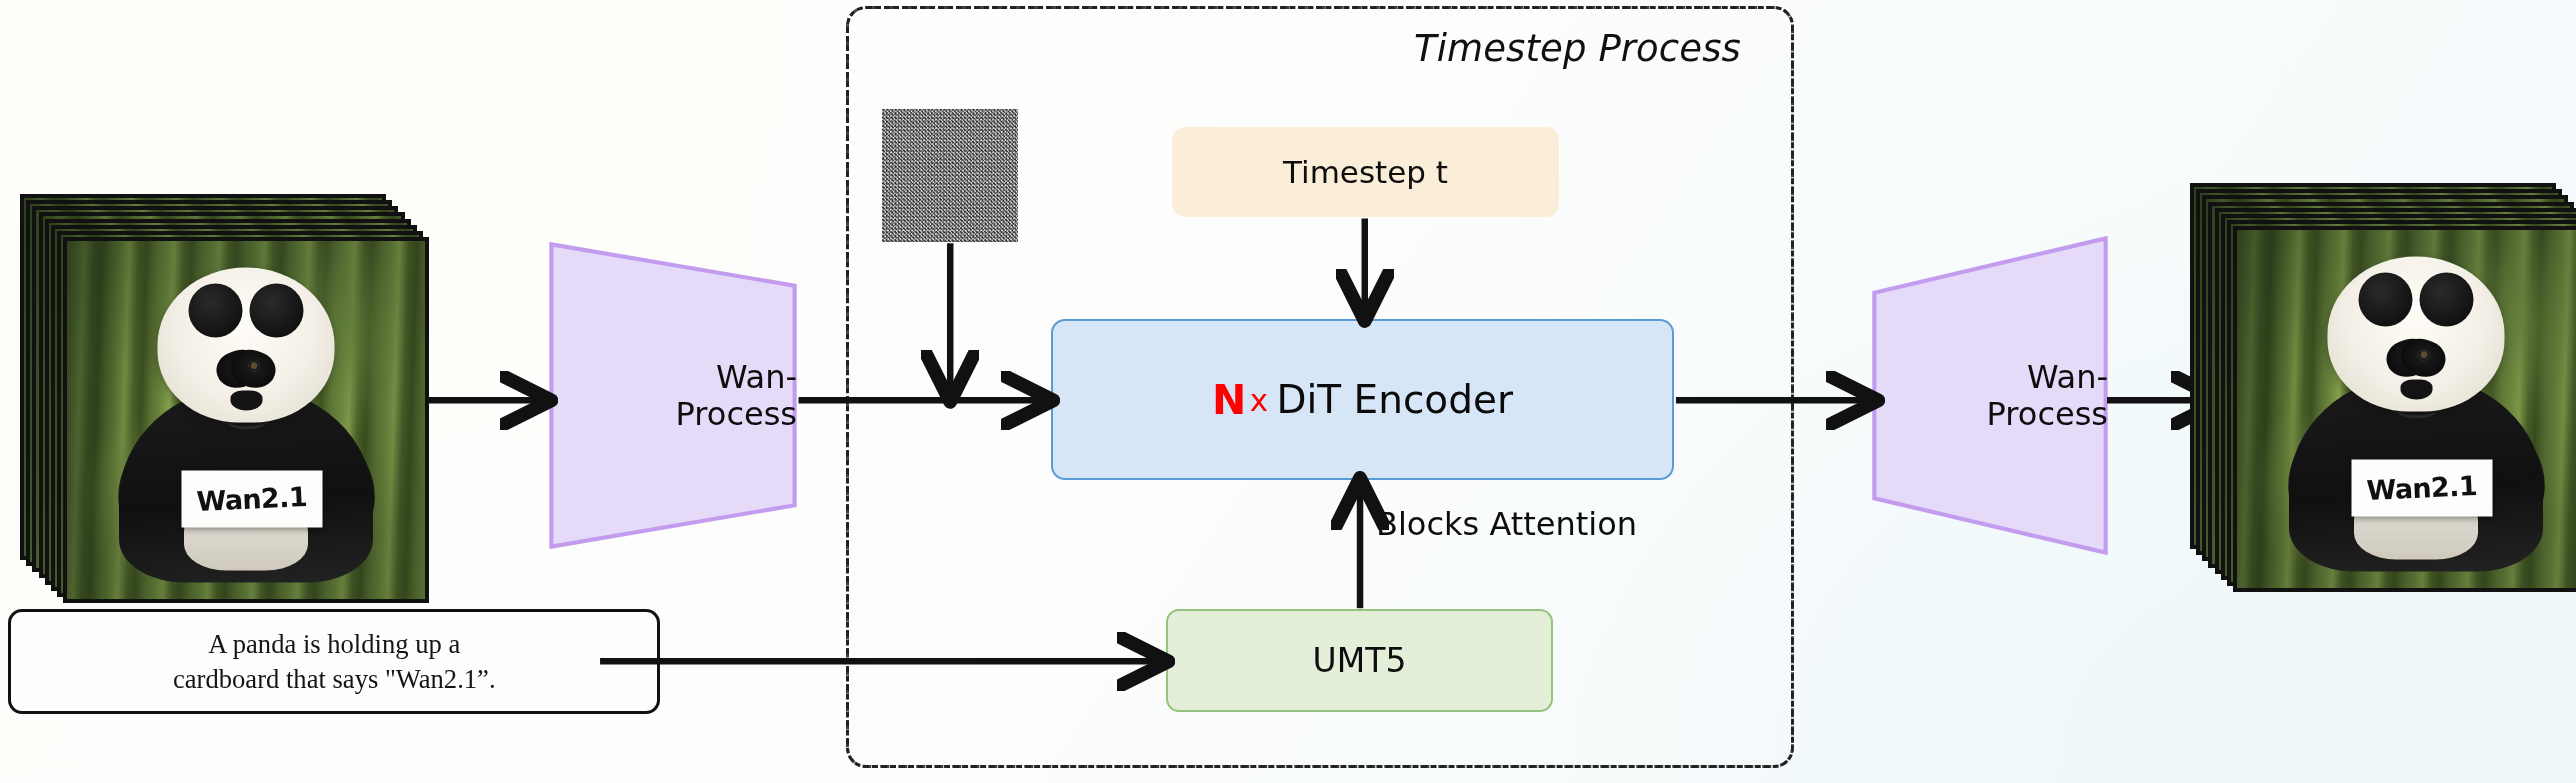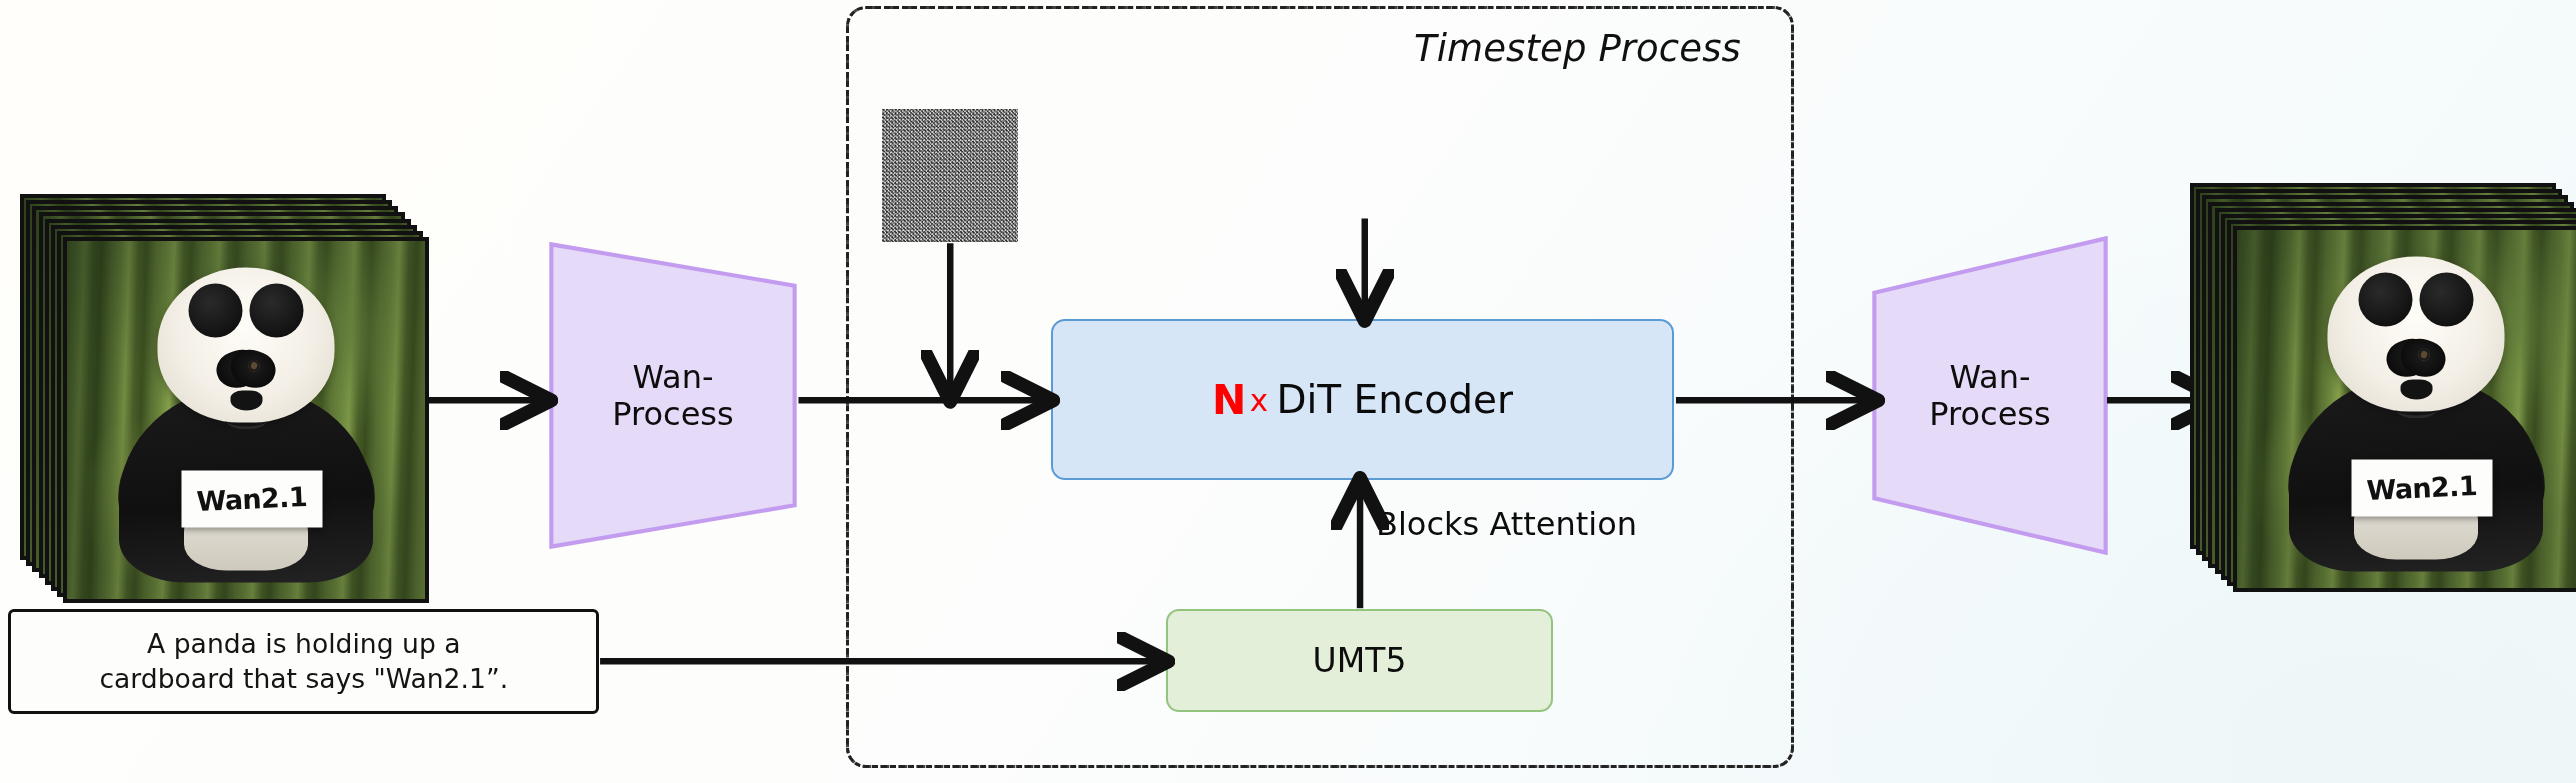"Timestep t" div.rbox { html: none -> <div> <span>Timestep t</span> </div> }
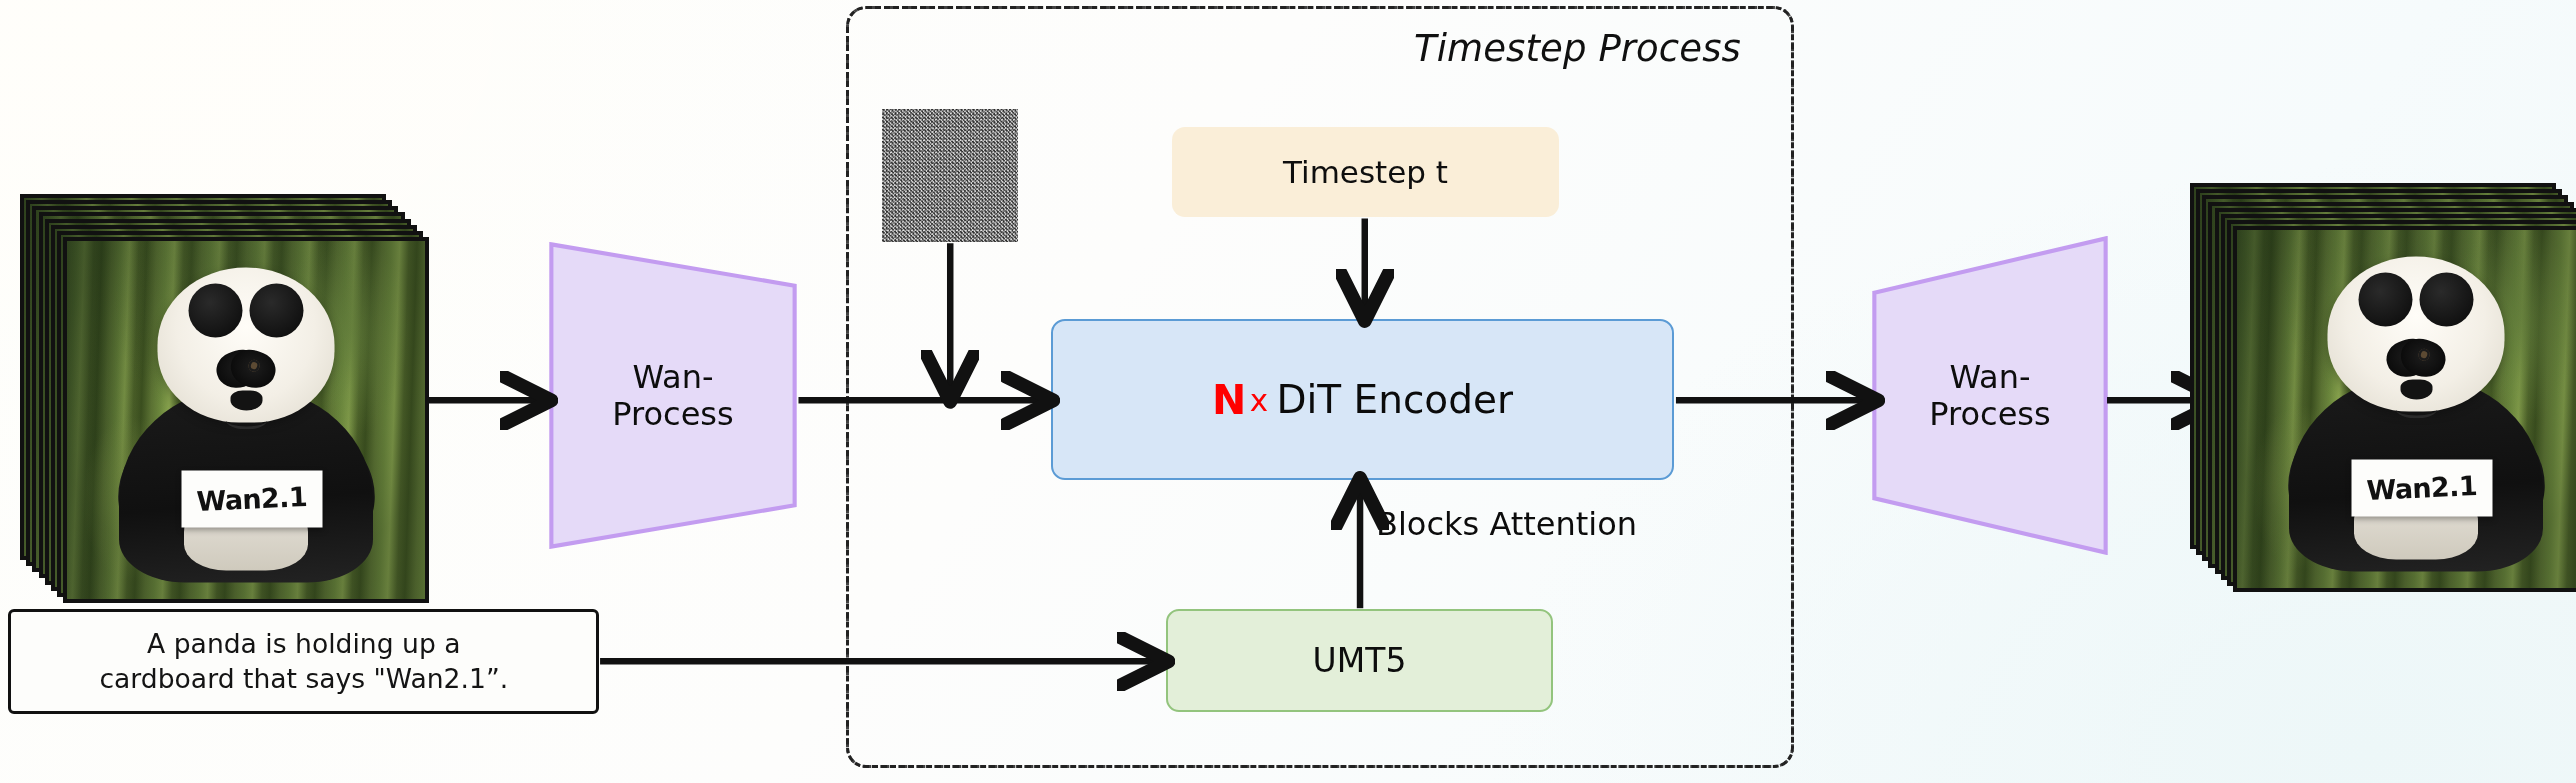"Wan-" .trapz .label { align-items: center -> flex-end }
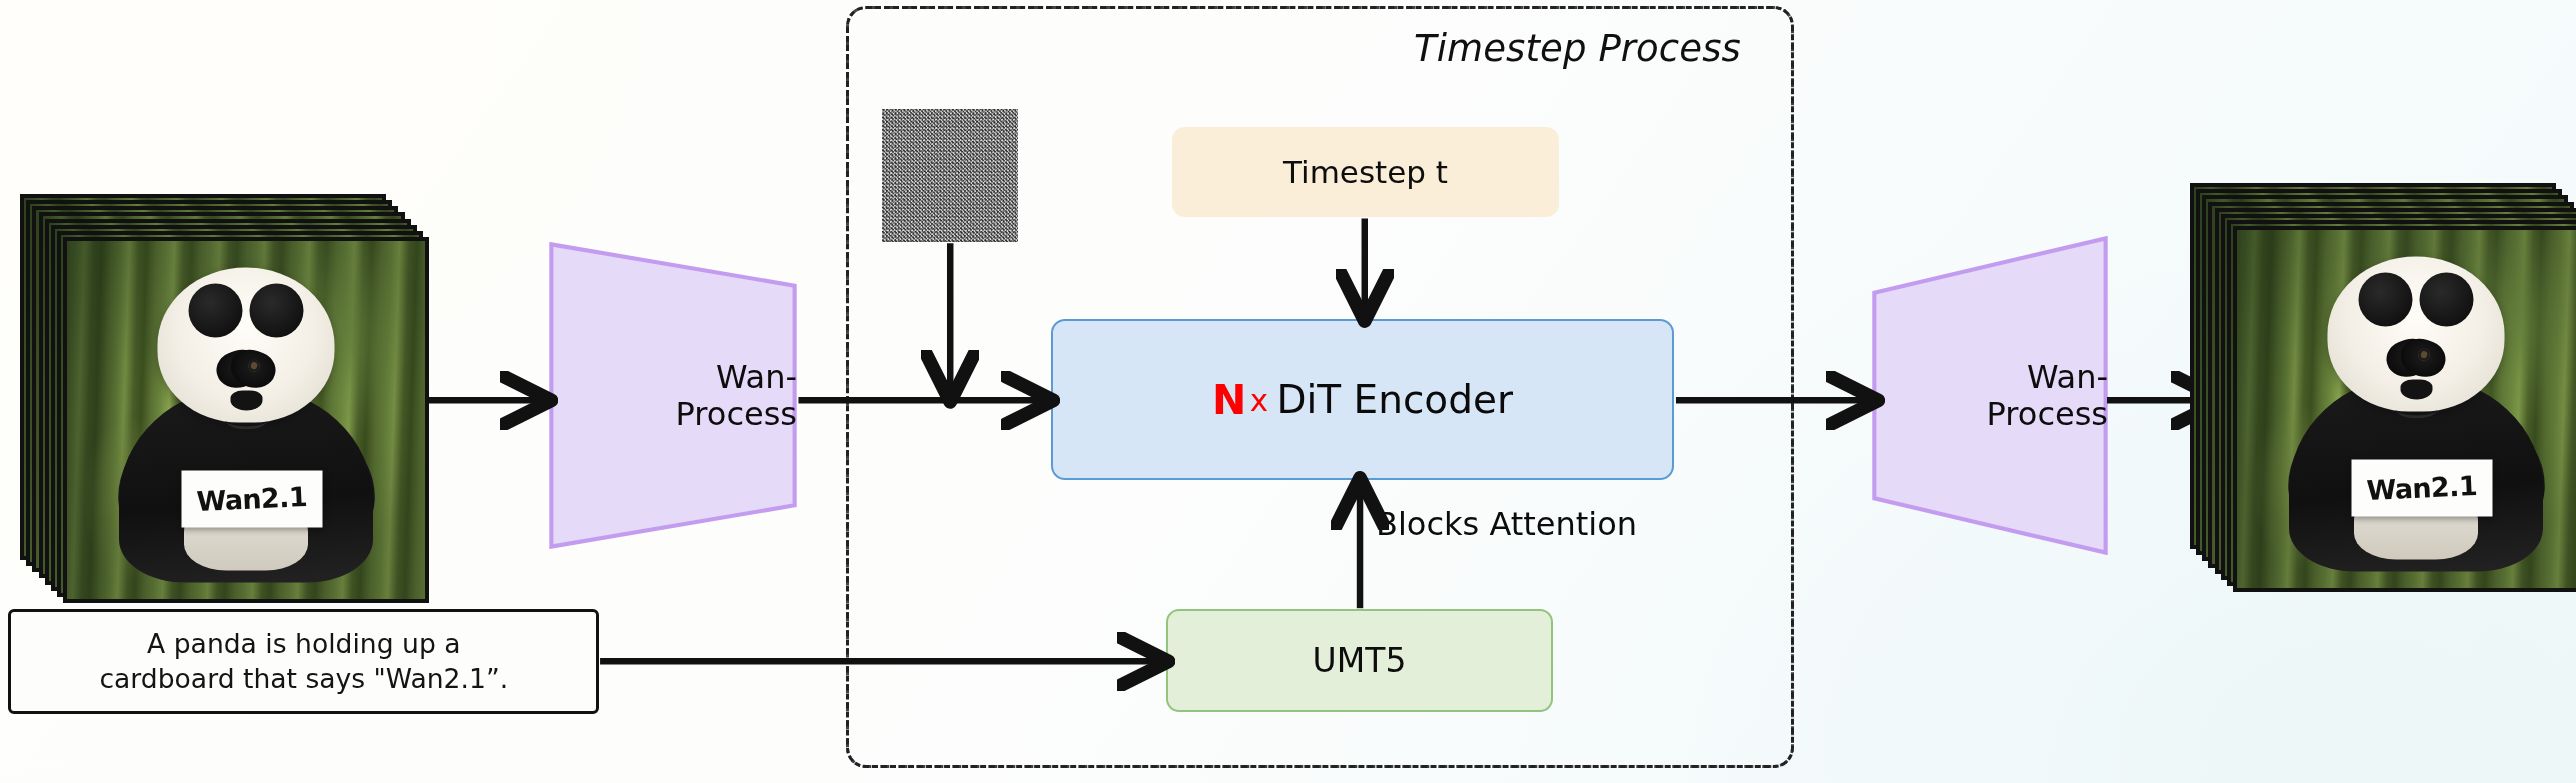"A panda is holding up" .prompt-box { border-radius: 6px -> 14px; font-family: none -> Liberation Serif, serif; width: 591px -> 652px }
